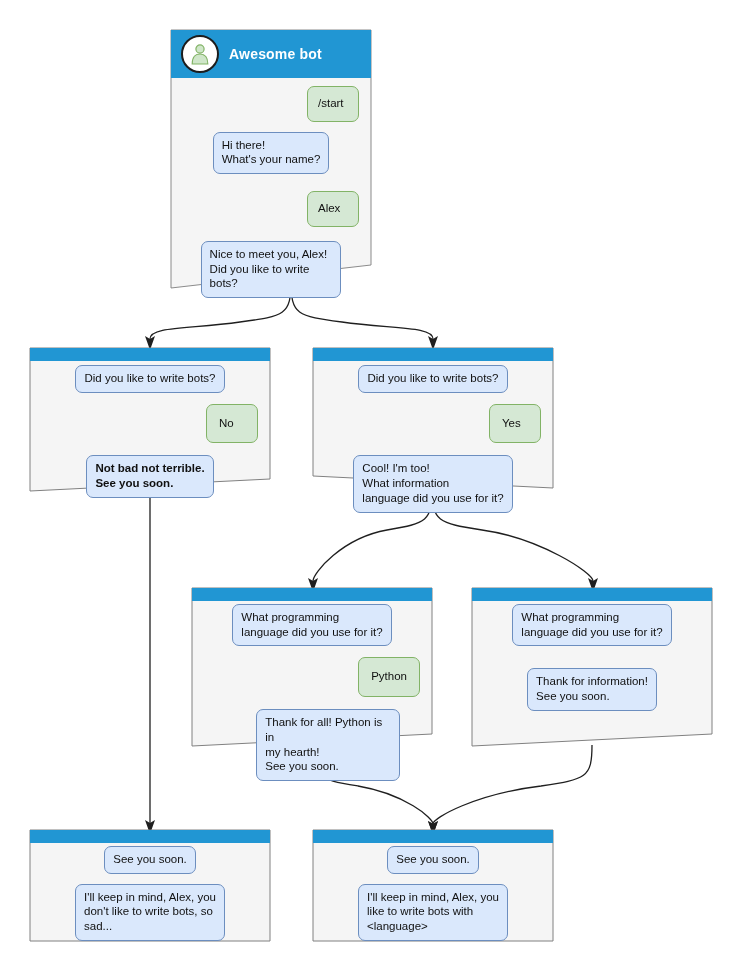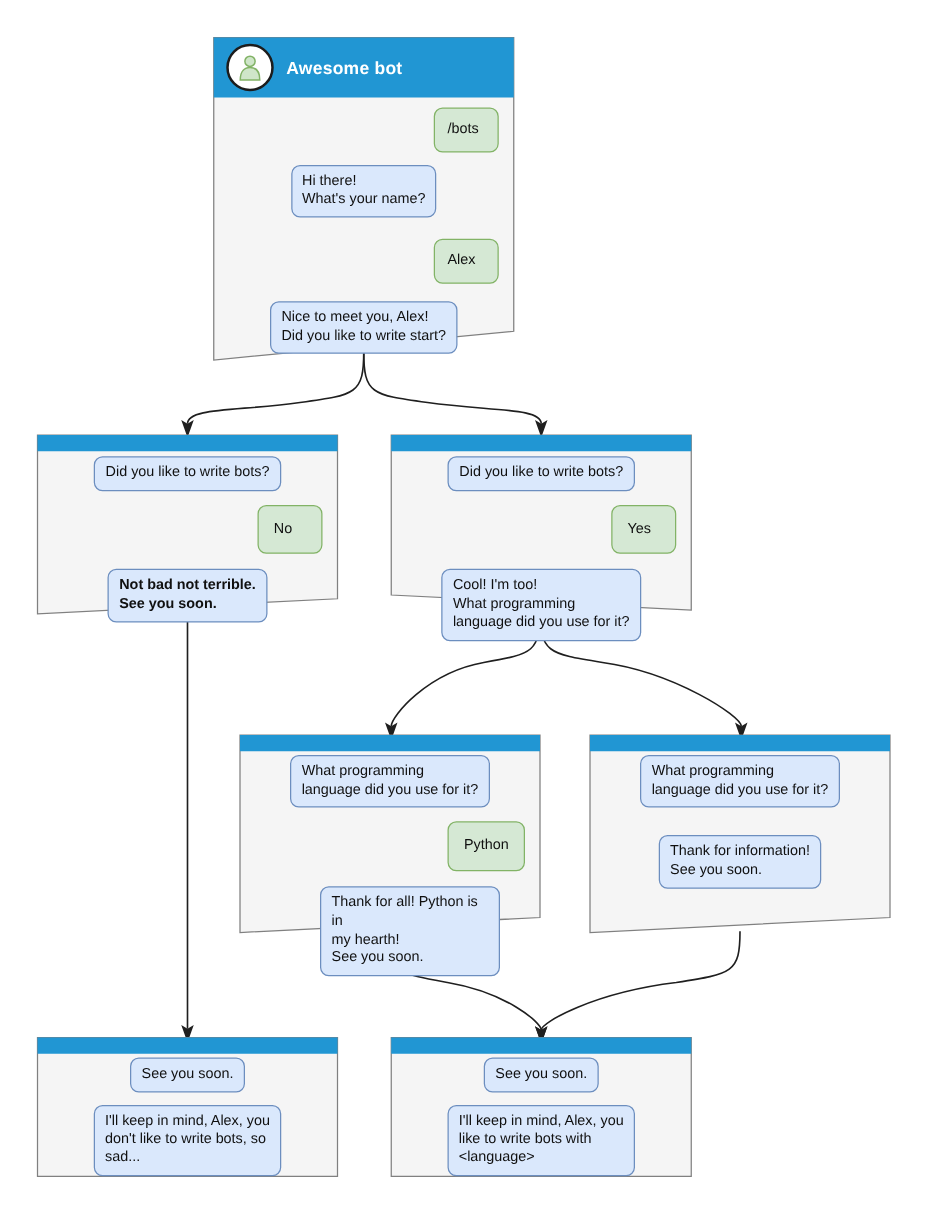"Awesome bot" div.node { width: 240px -> 200px }
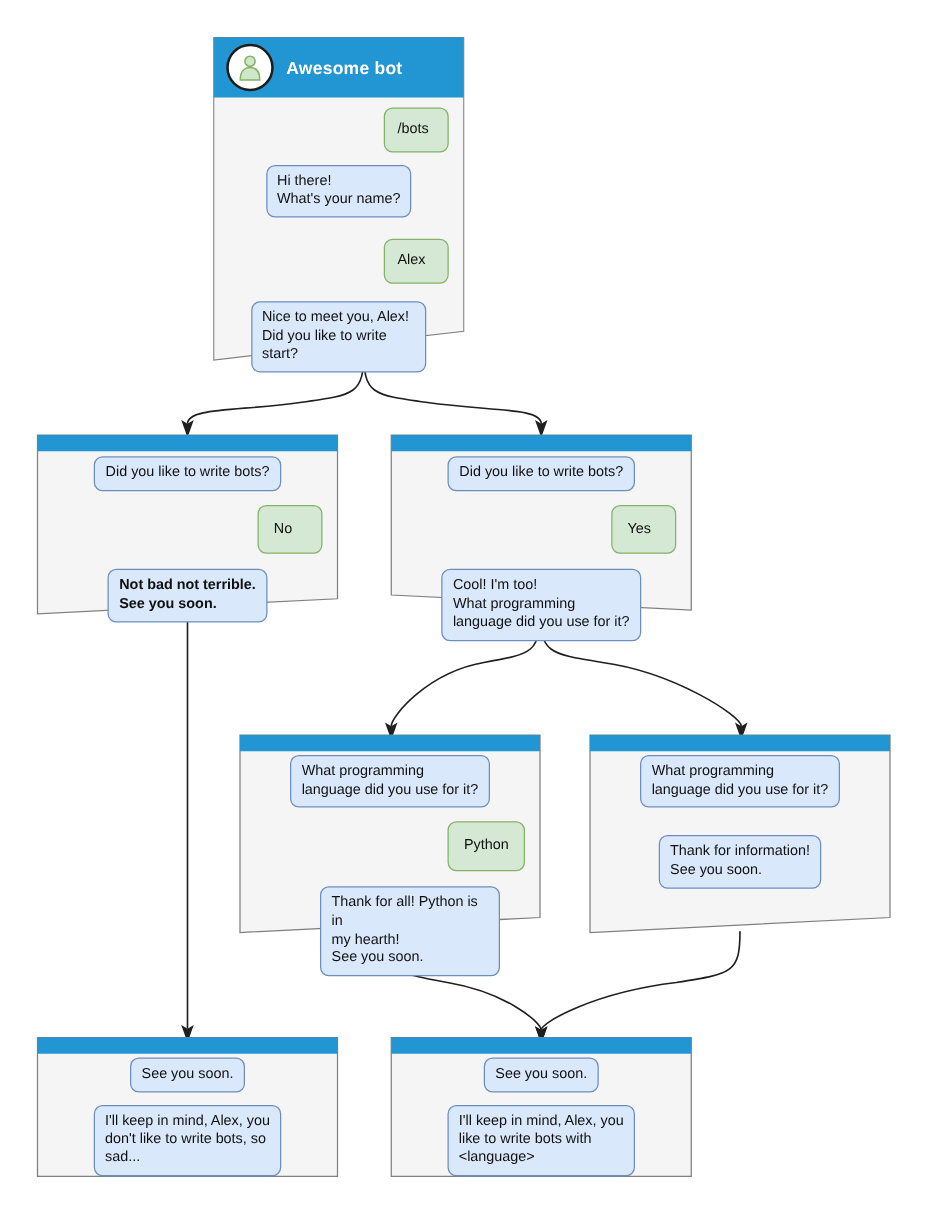"/bots" div.bubble { text: /bots -> /start }
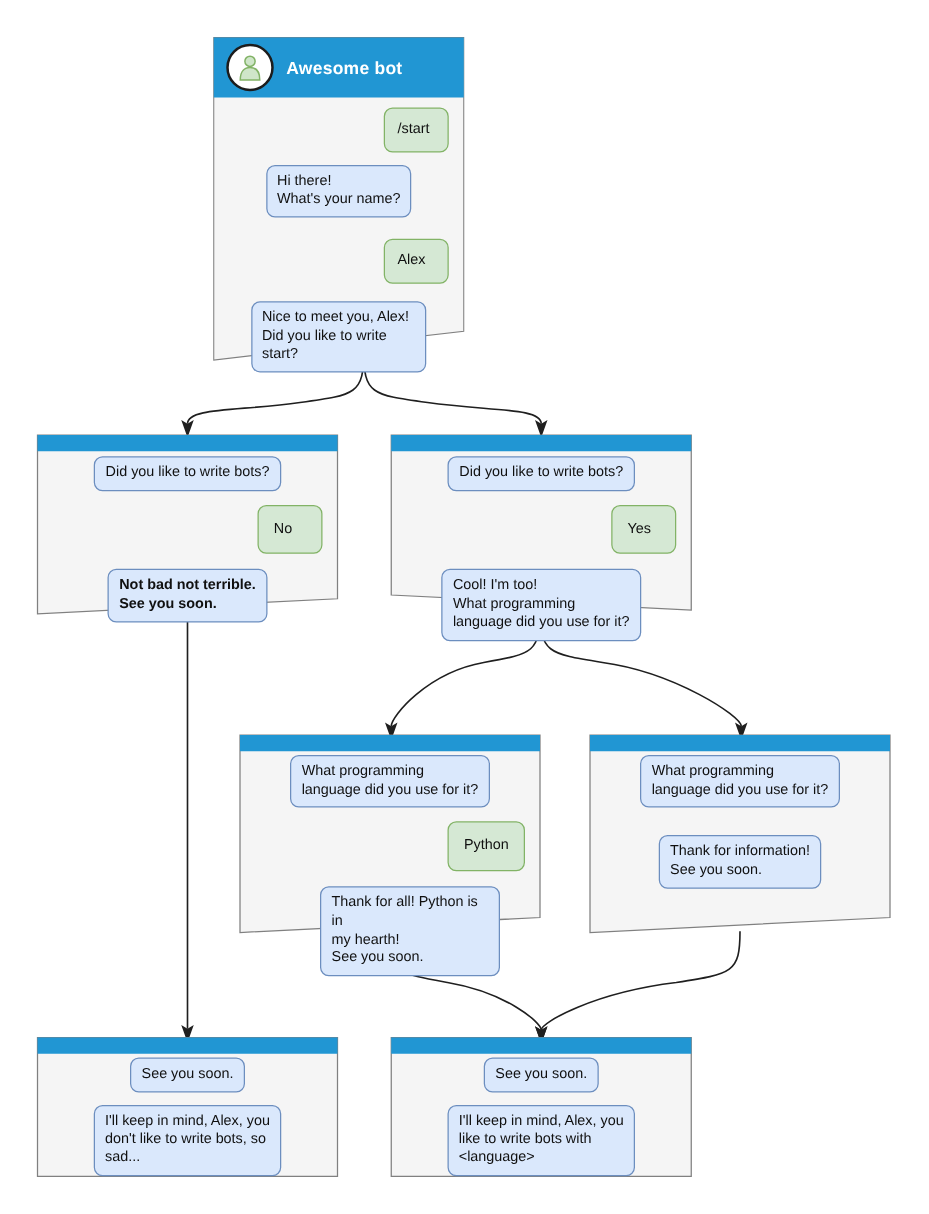"Nice to meet you, Alex!" div.bubble { text: start -> bots }
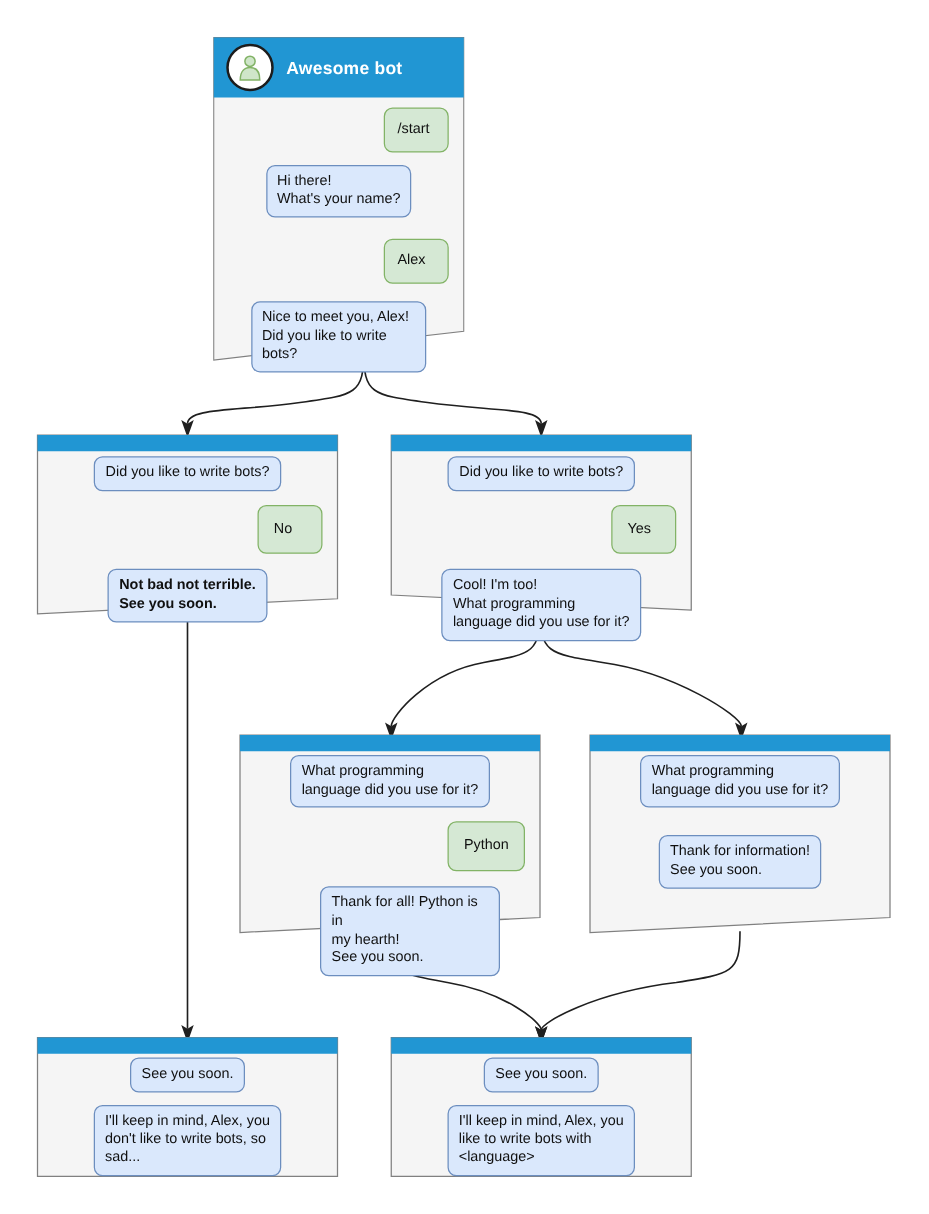"Cool! I'm too!" div.bubble { text: programming -> information }
